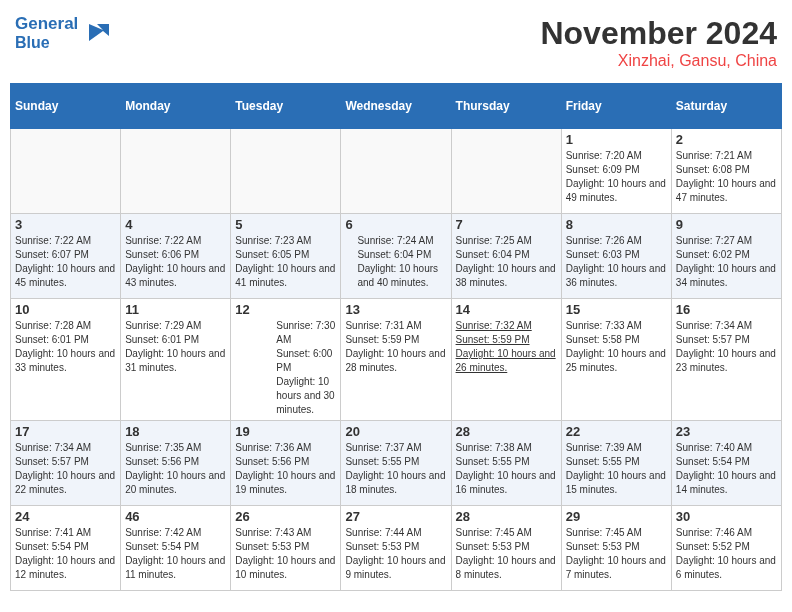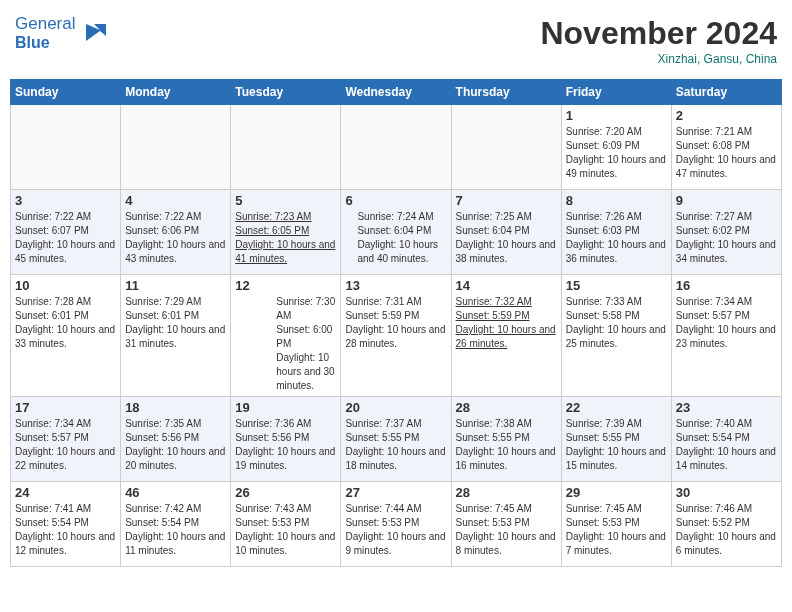"General" div { font-weight: normal -> bold }
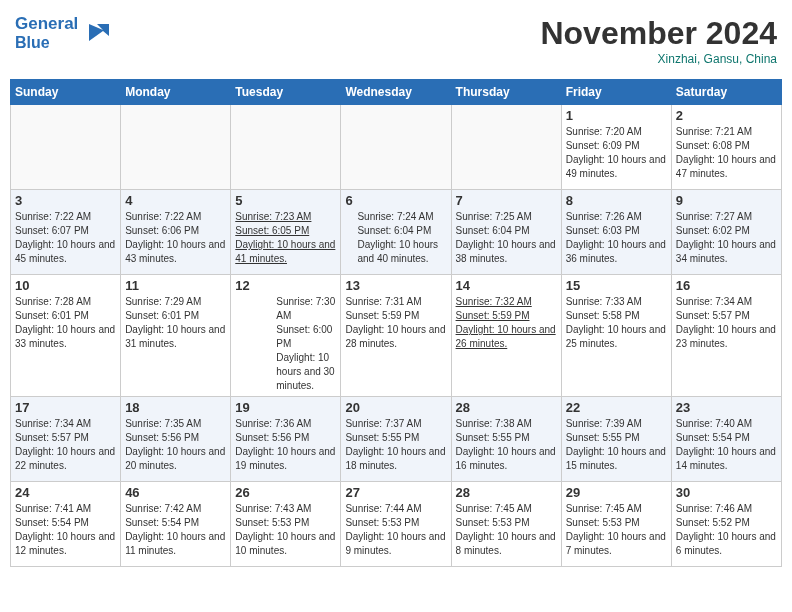"Xinzhai, Gansu, China" .subtitle { color: #0f766e -> #ef4444; font-size: 12px -> 16px }
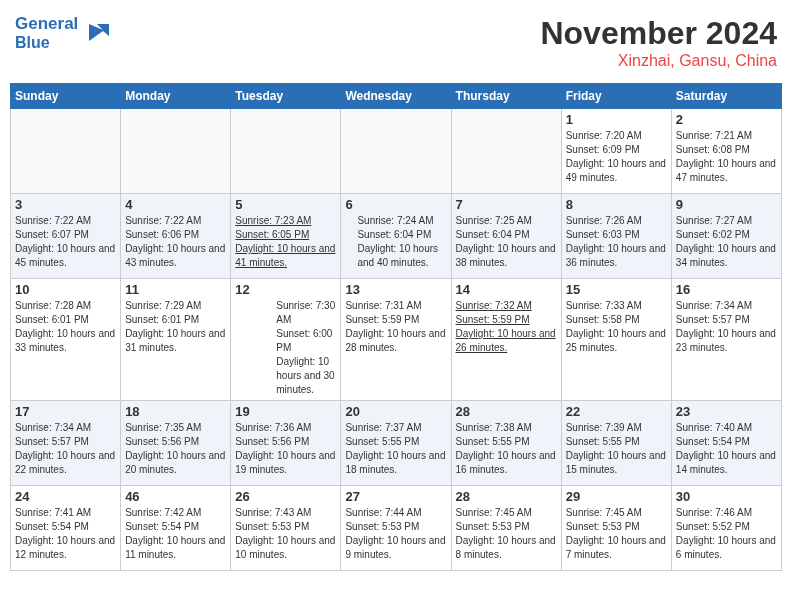"Sunday" .calendar th { padding: 5px 4px -> 15px 4px }
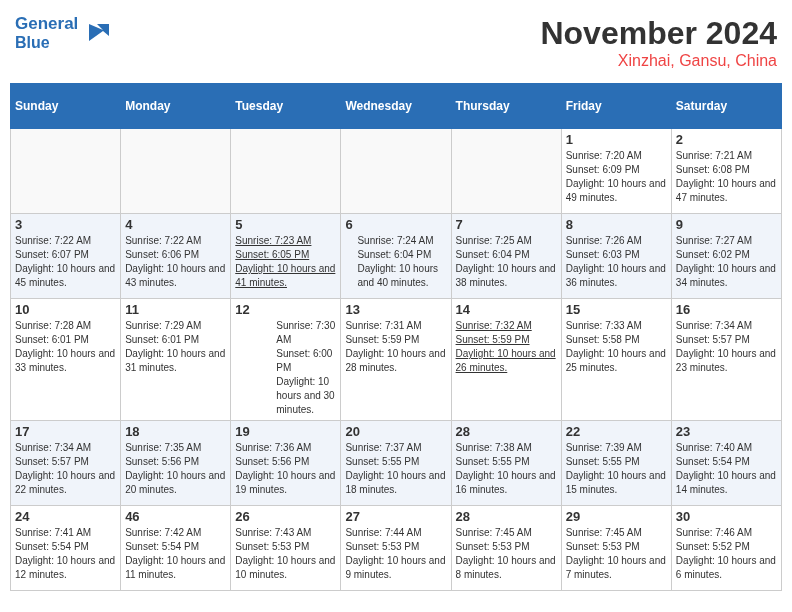"Sunrise: 7:23 AM" div.day-info { text-decoration: underline -> none }
